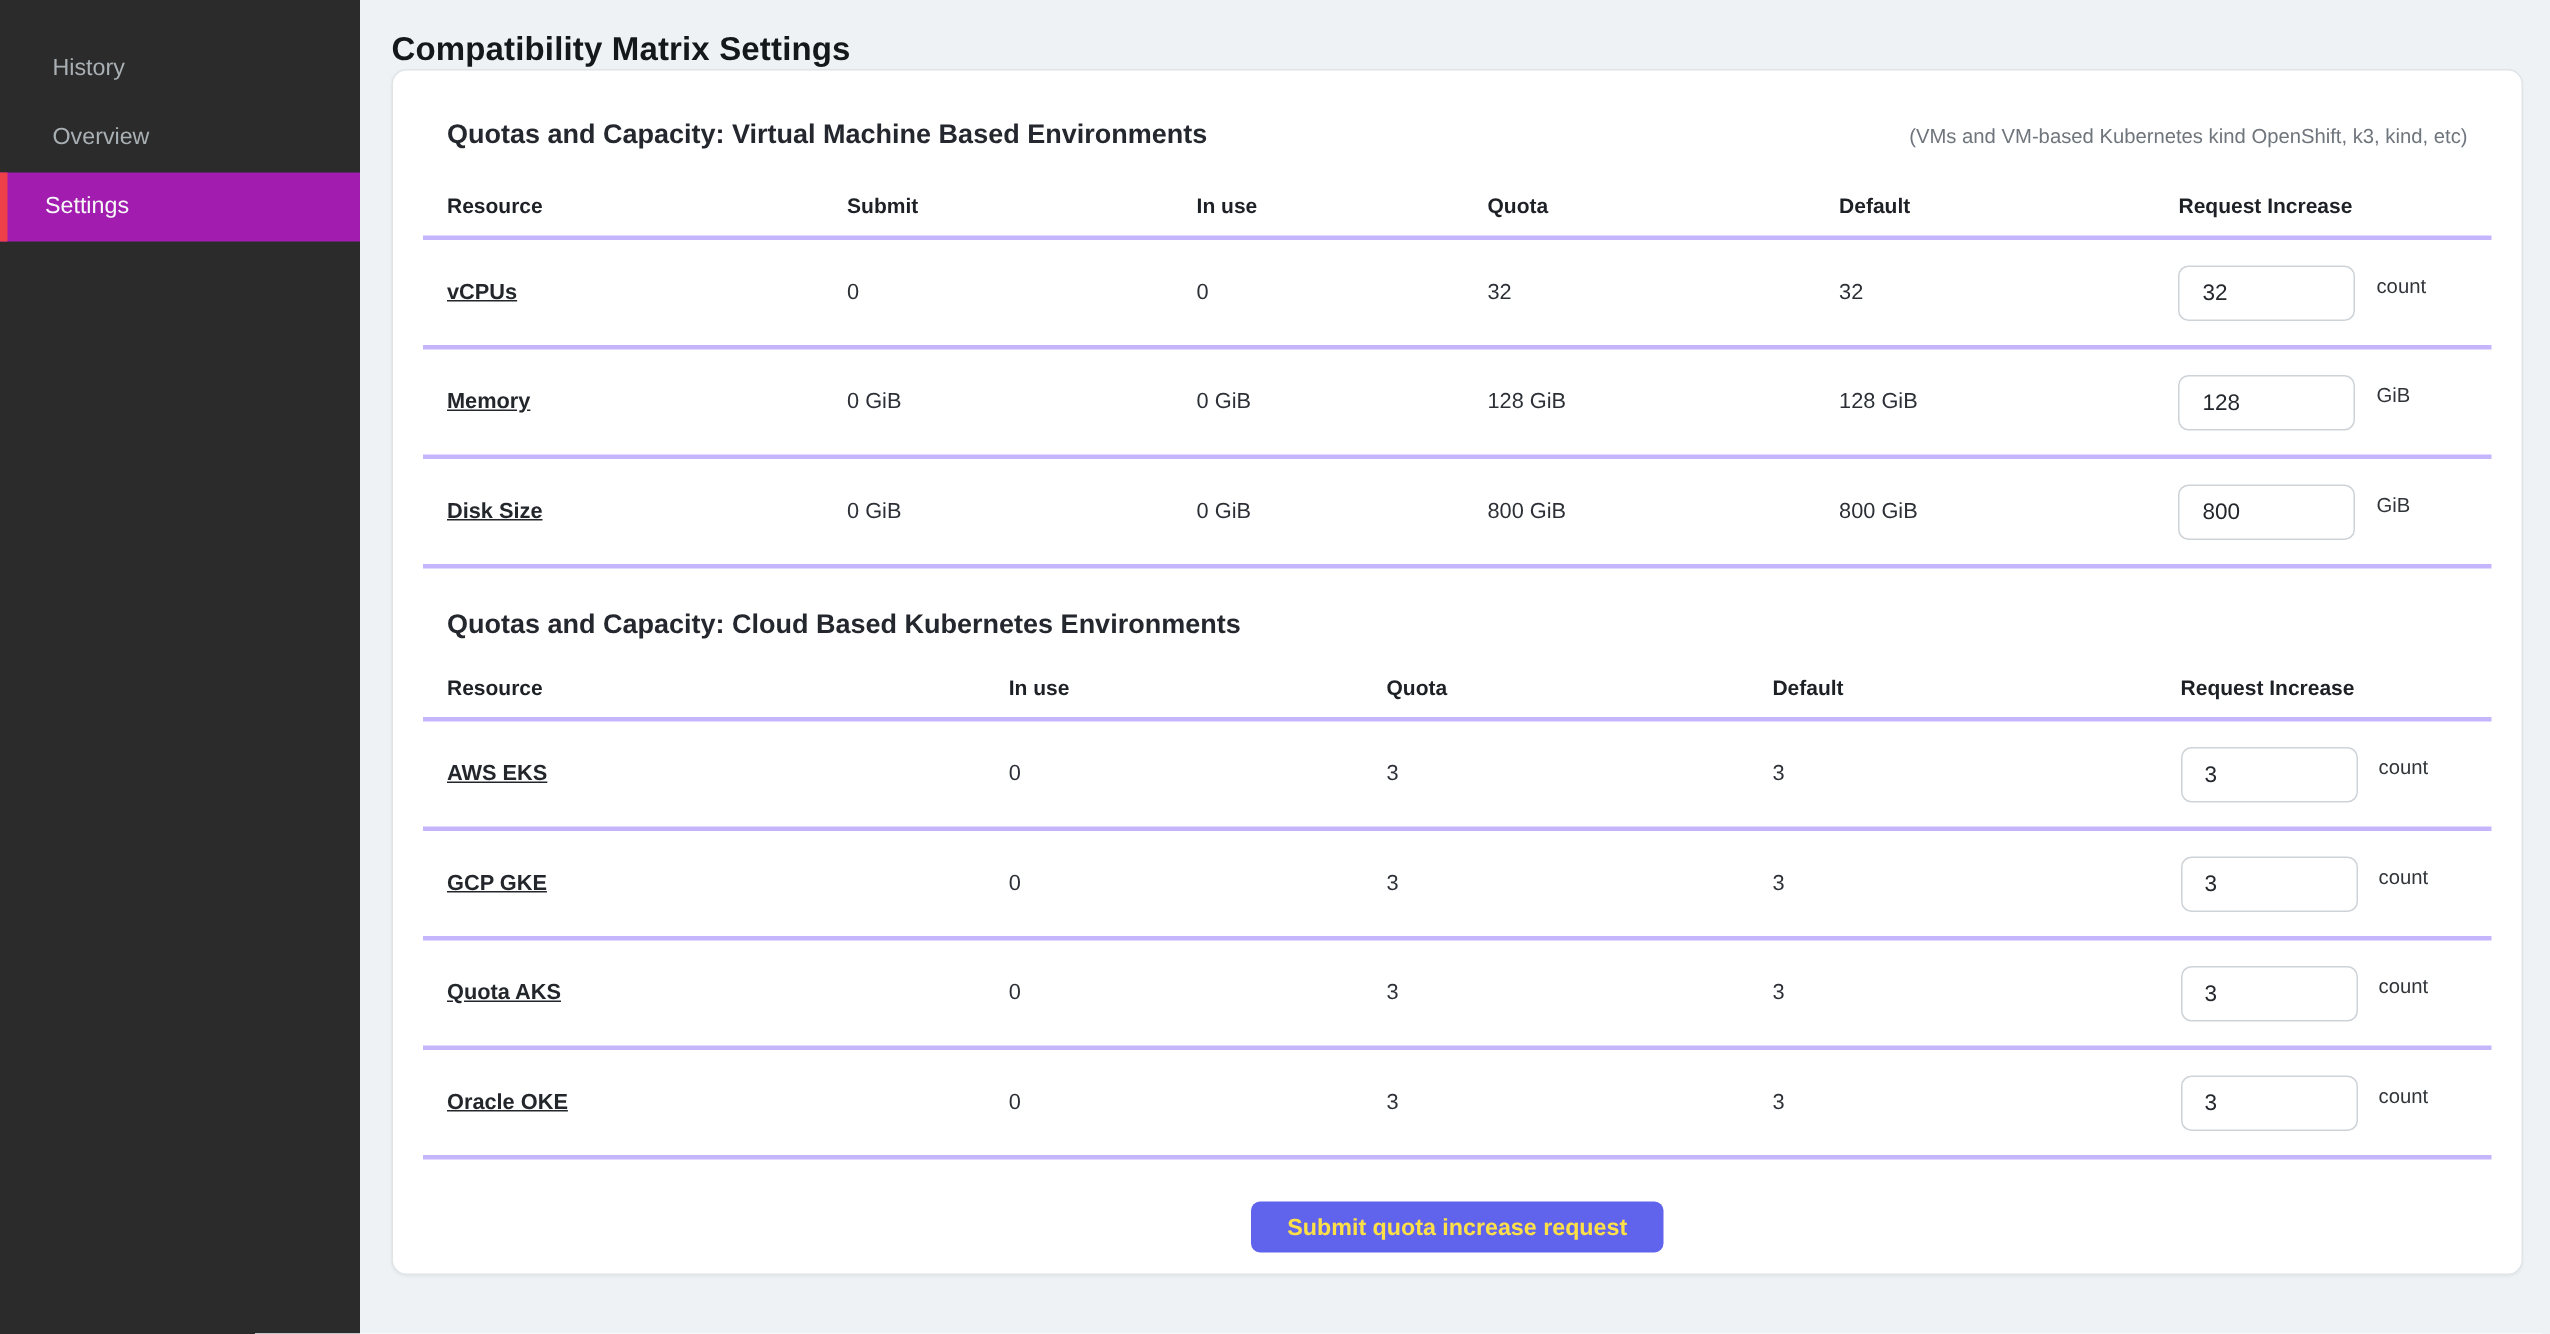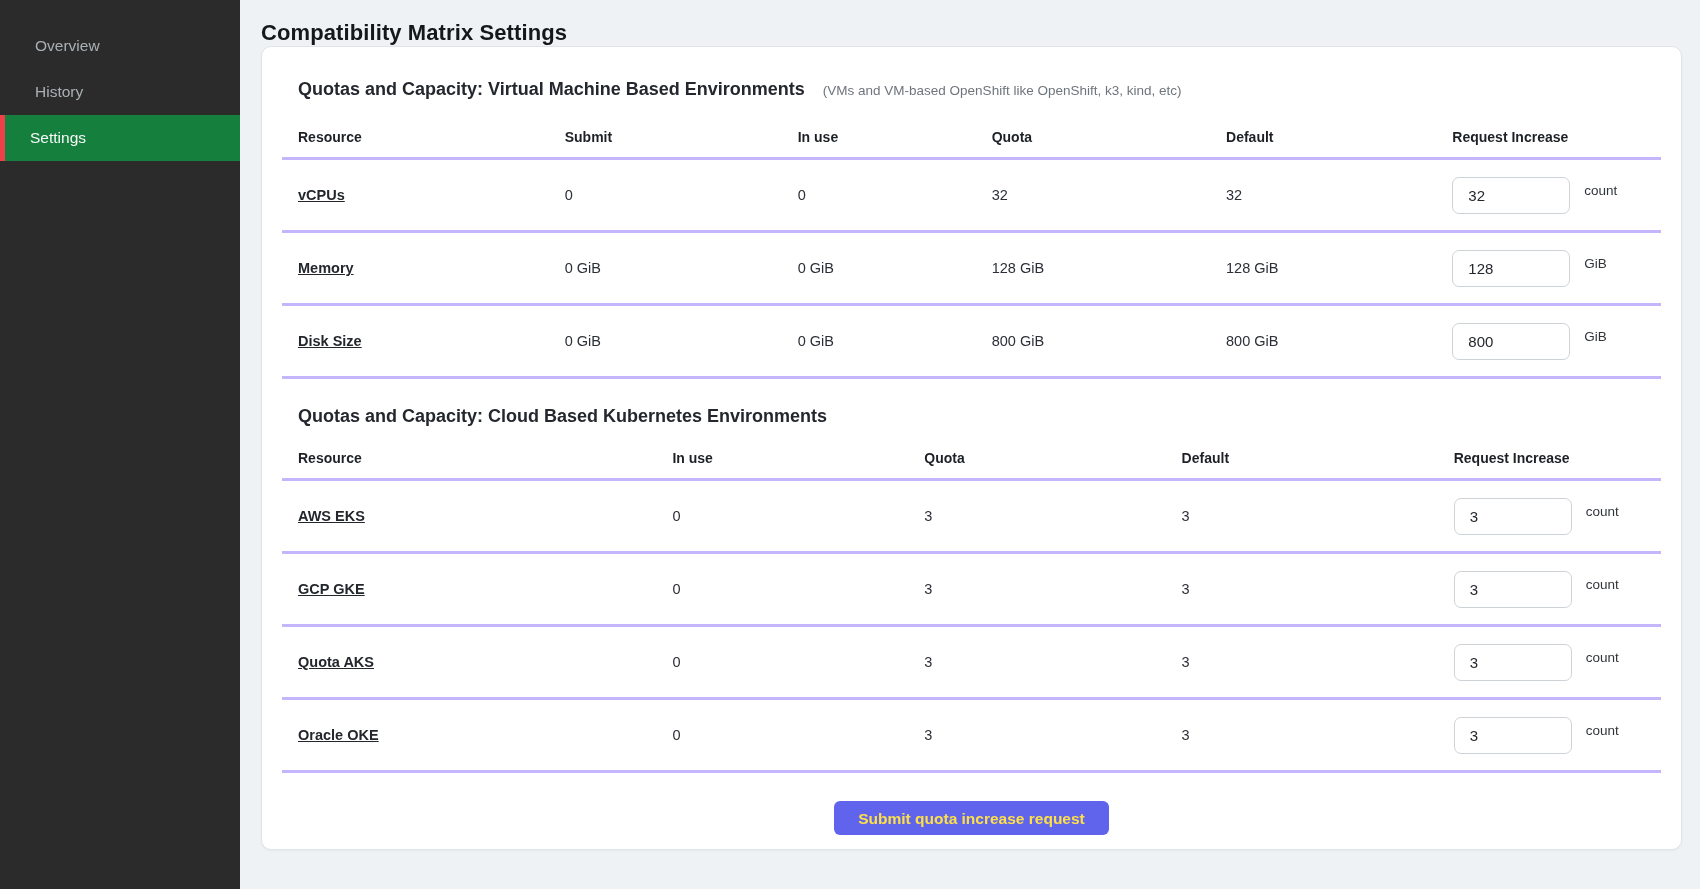"Overview" div.side-item { order: before "History" -> after "History" }
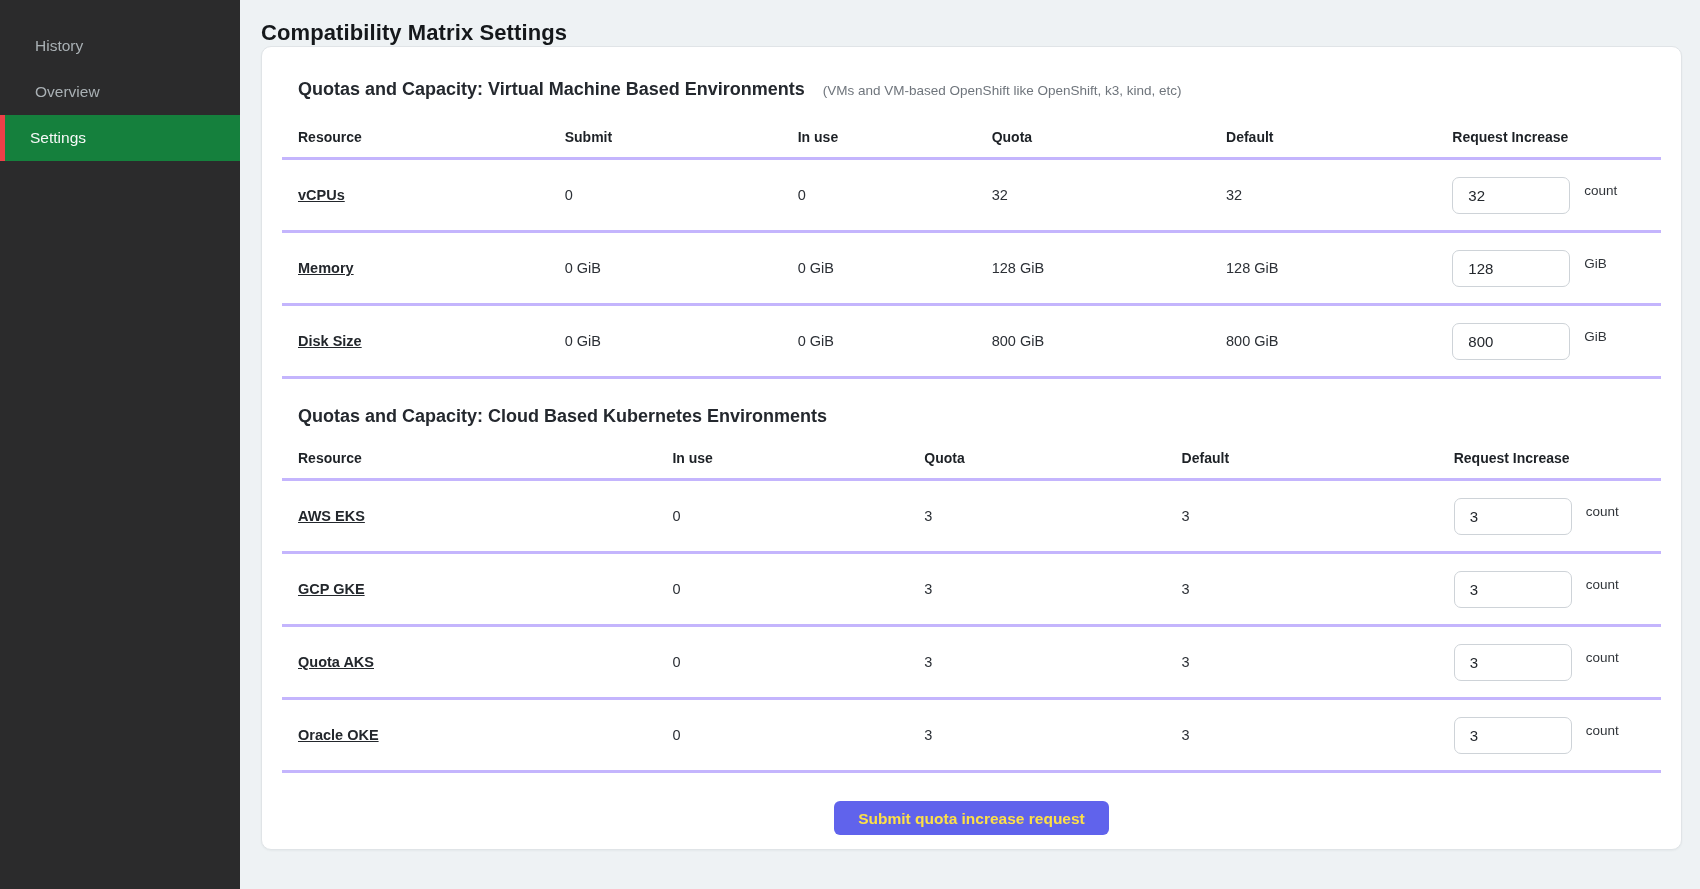"Quotas and Capacity: Virtual Machine" .section-head { justify-content: none -> space-between }
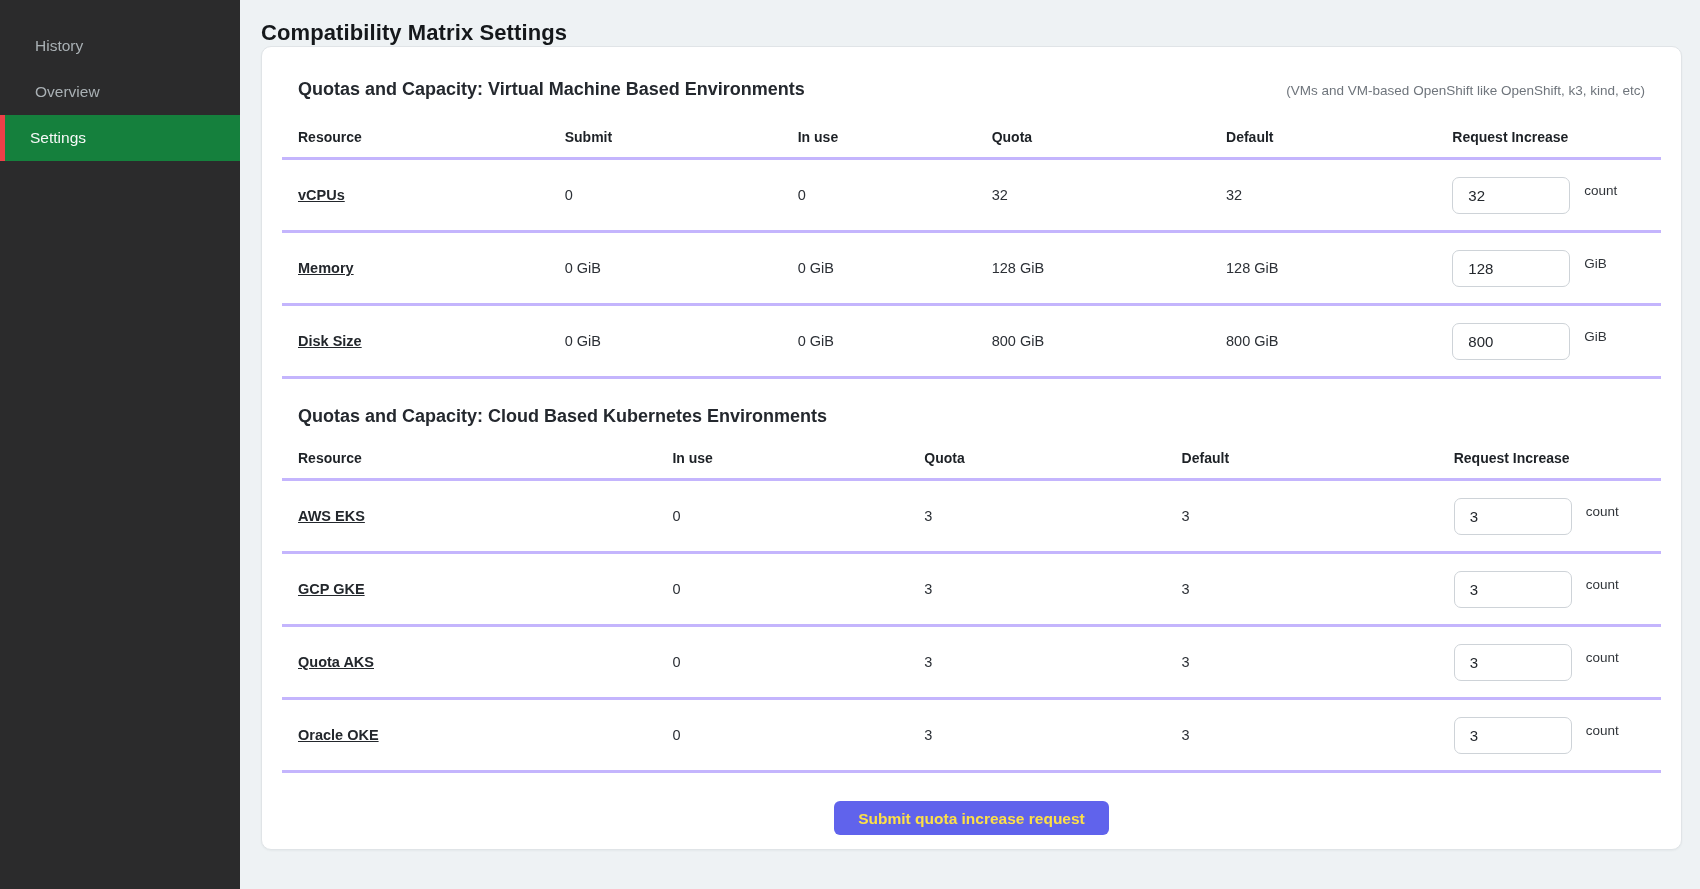"(VMs and VM-based OpenShift like" span.section-sub { text: OpenShift like -> Kubernetes kind }
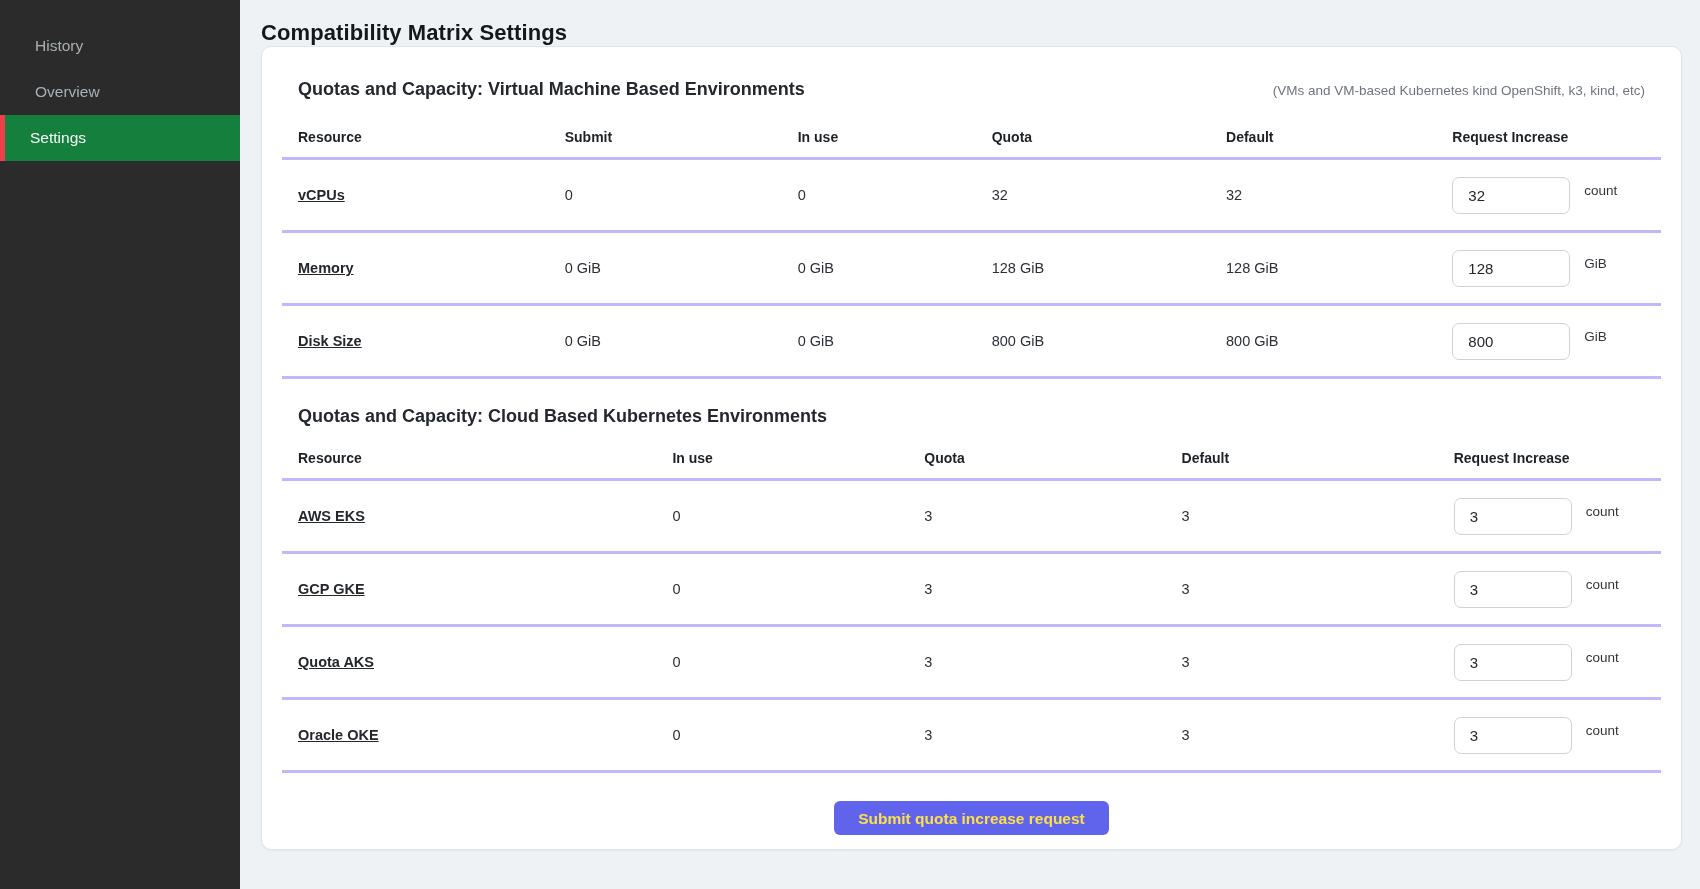"Settings" .side-item.active { background: #15803d -> #a21caf }
